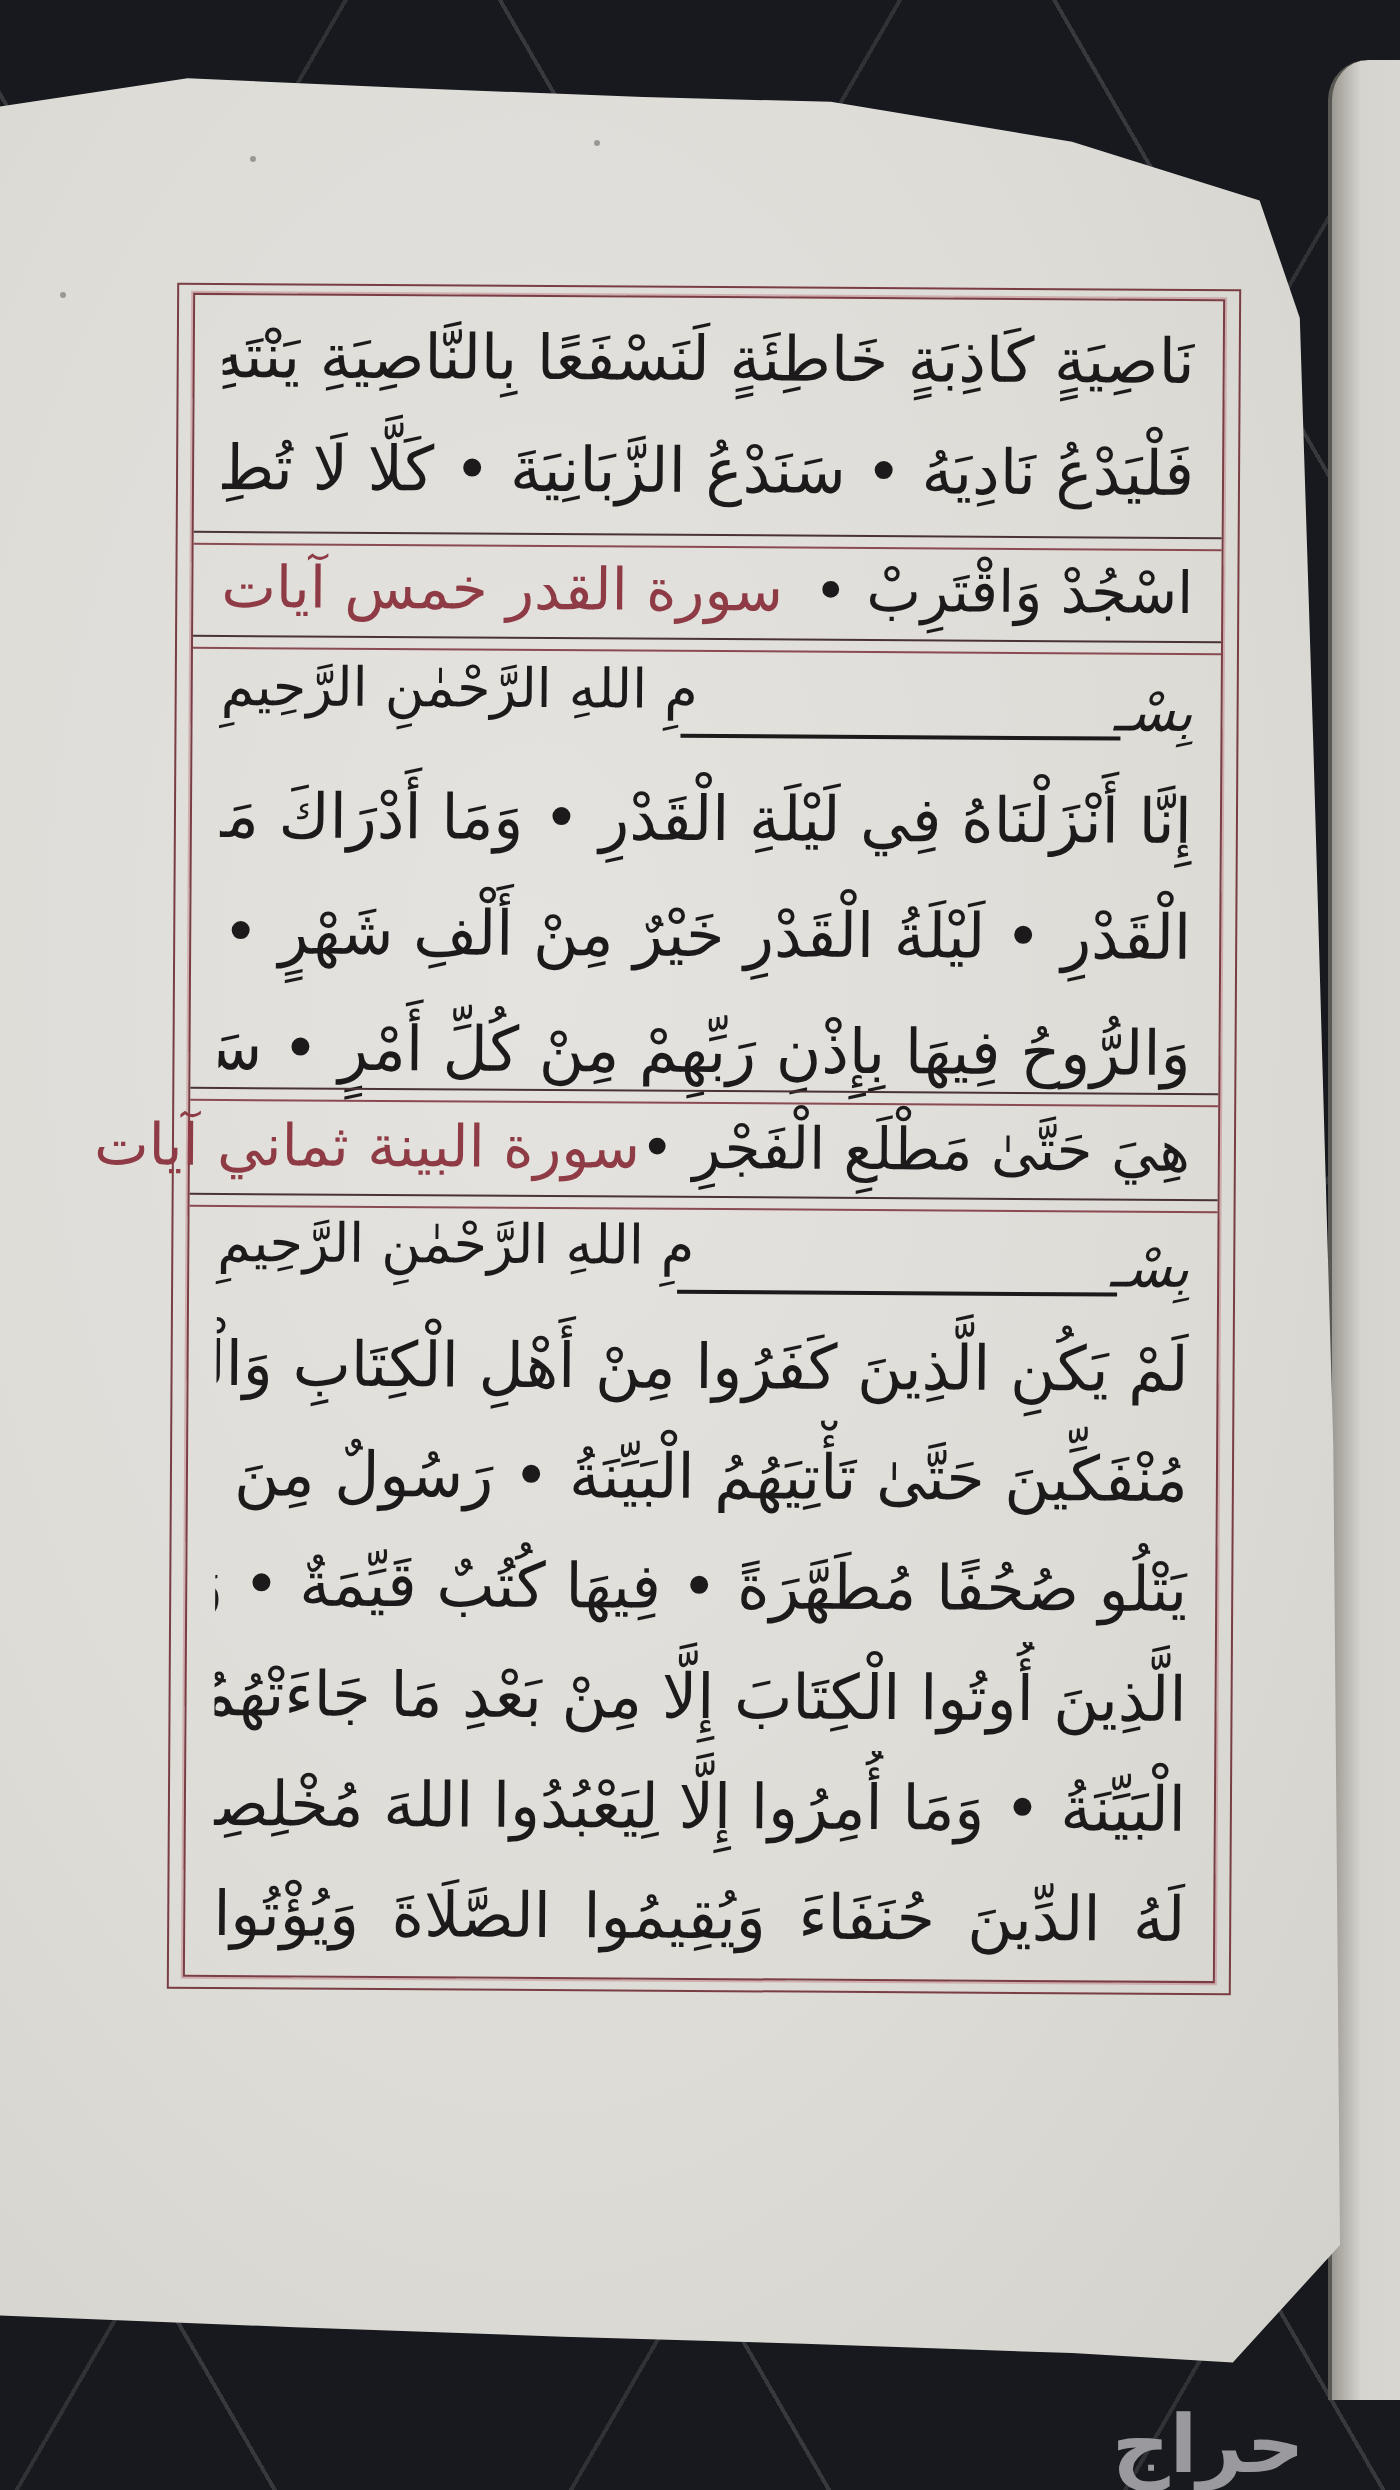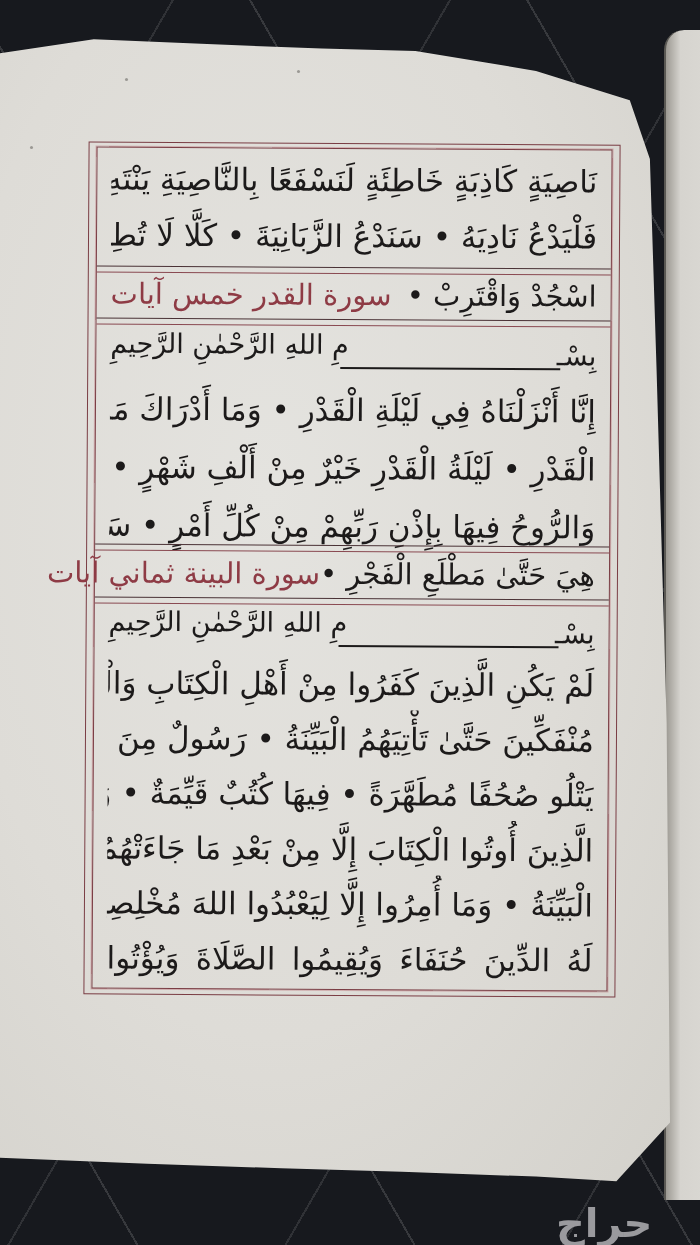"بِسْـ" .bismillah .ba { font-style: none -> italic }
